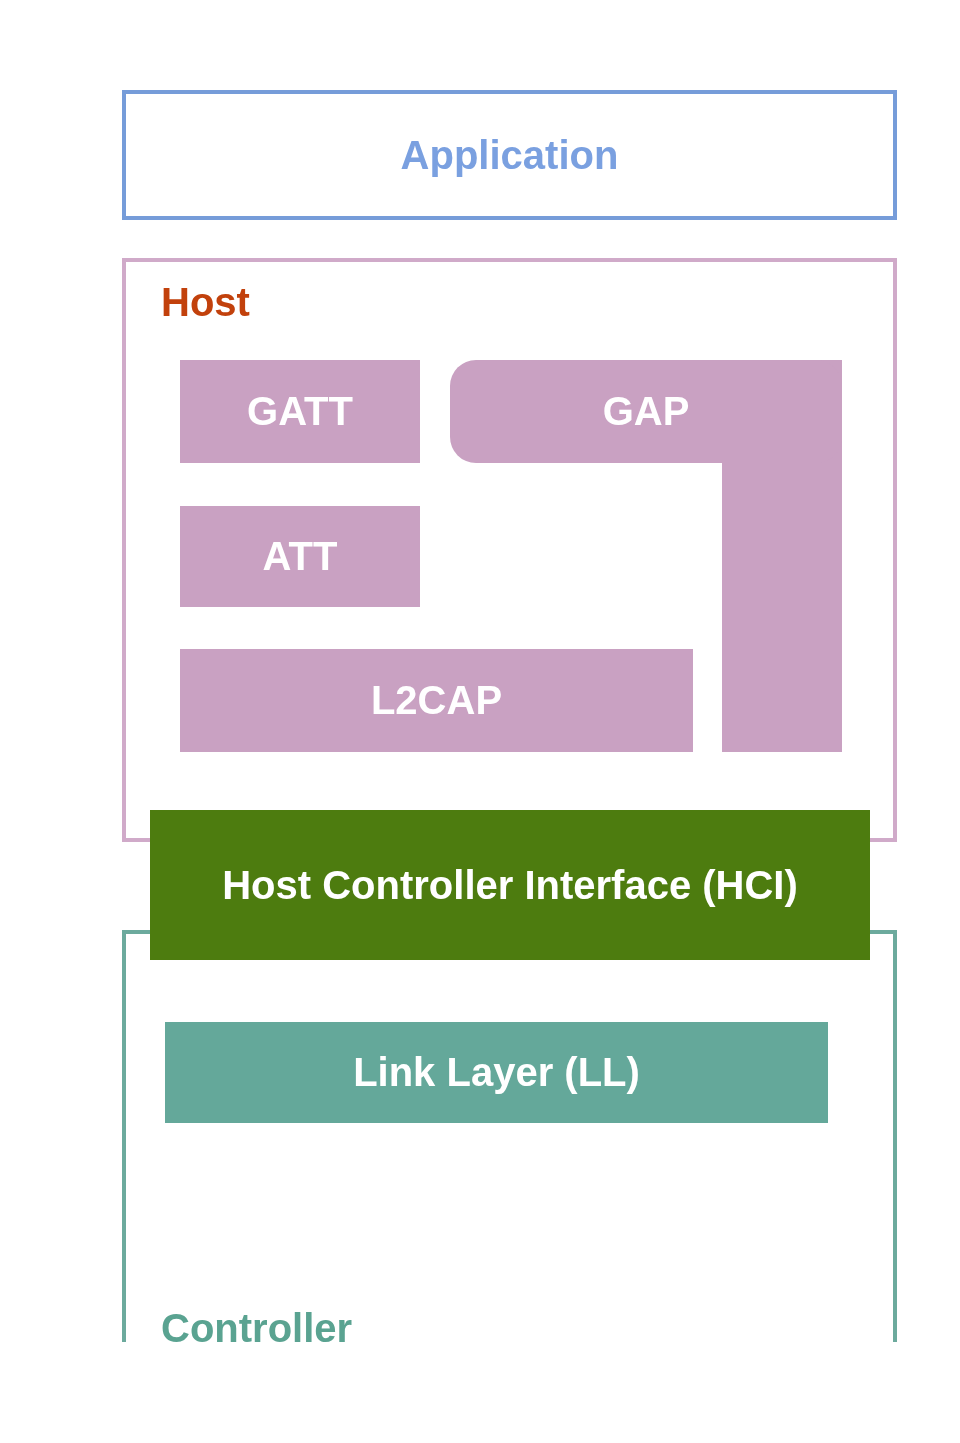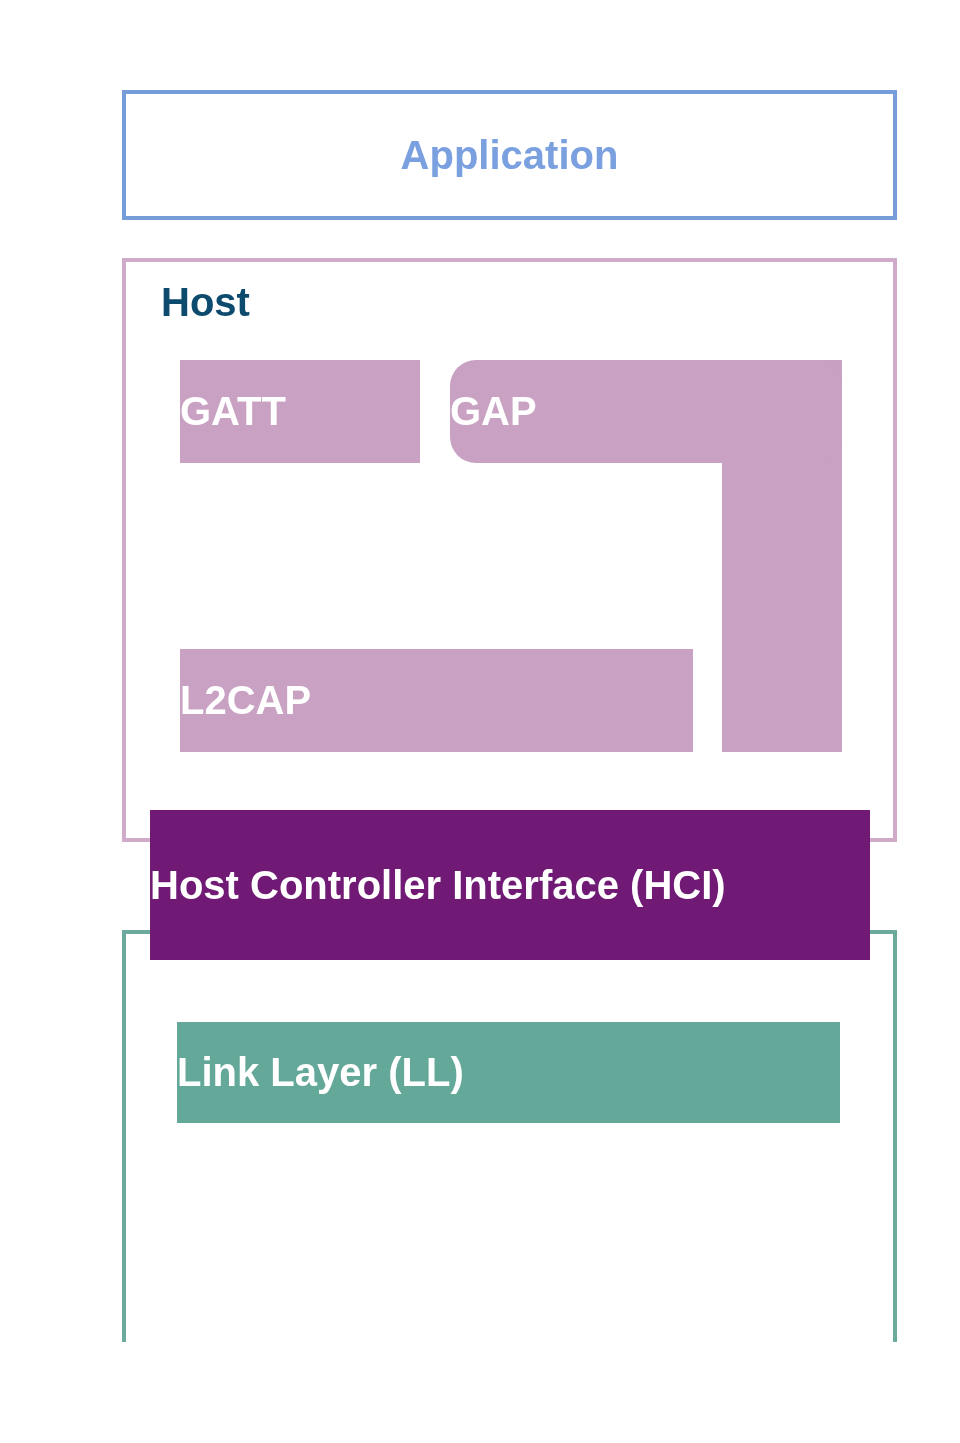"Host" .host-label { color: #0c4a6e -> #c2410c }
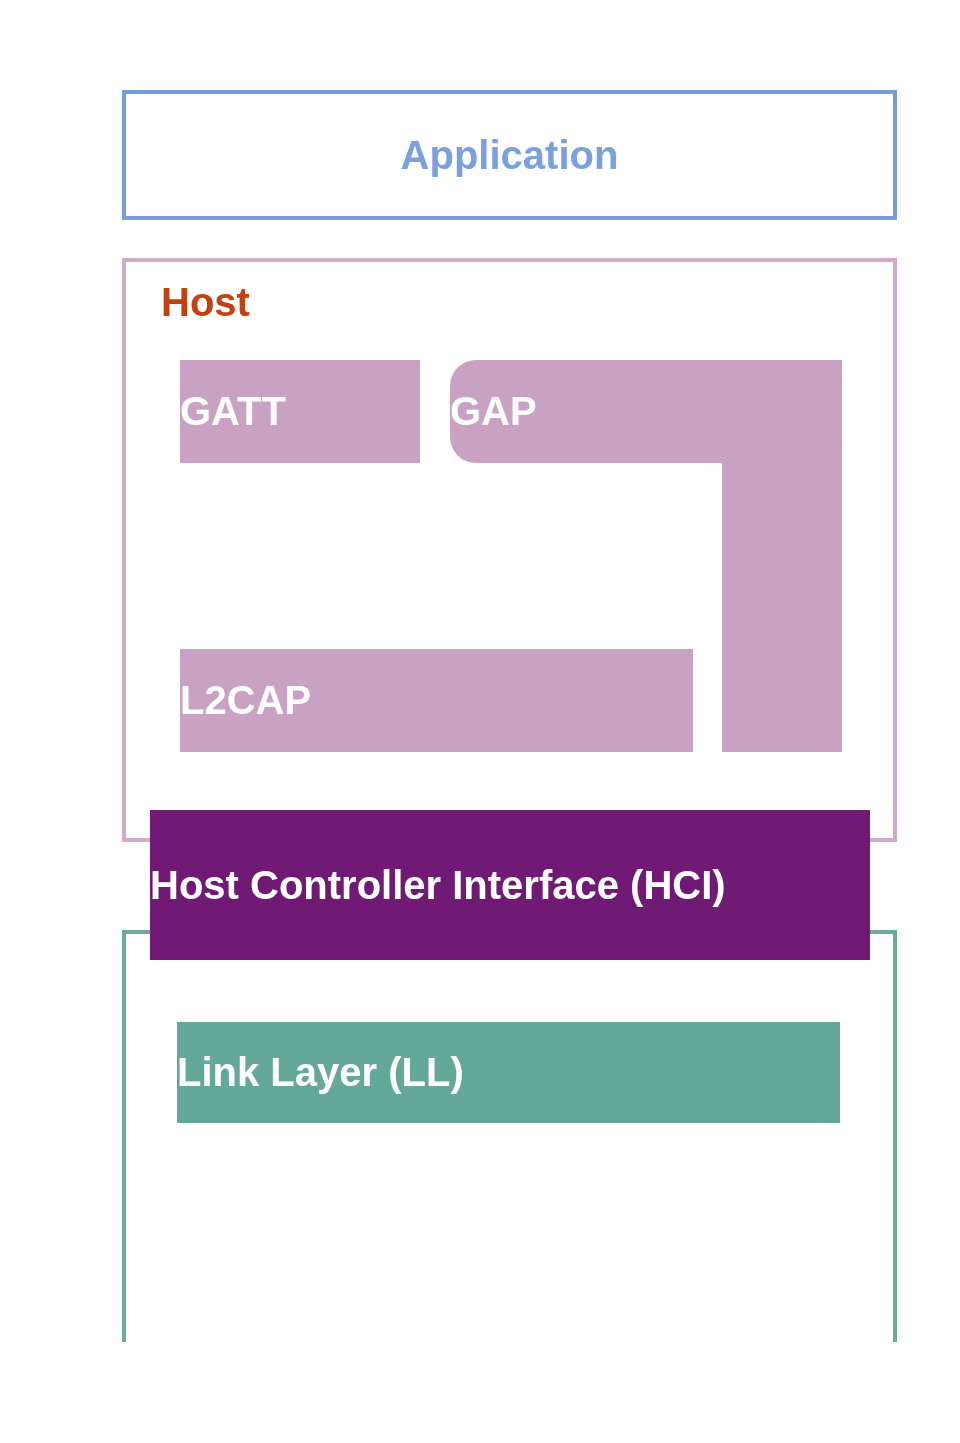"GATT" .block { justify-content: flex-start -> center }
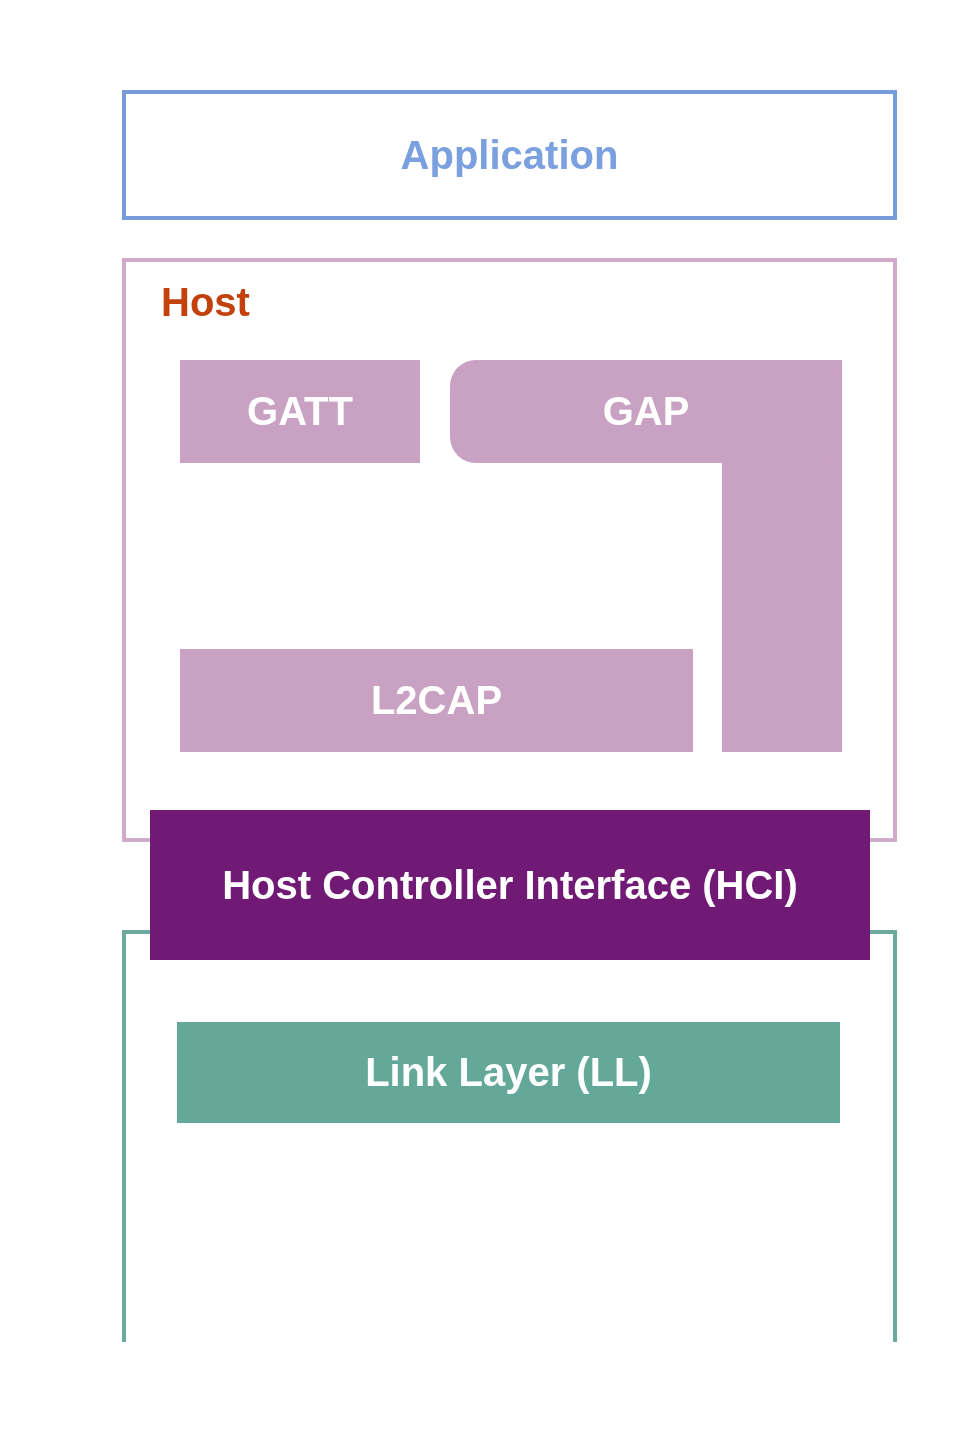"ATT" div.block { html: none -> <div> <span>ATT</span> </div> }
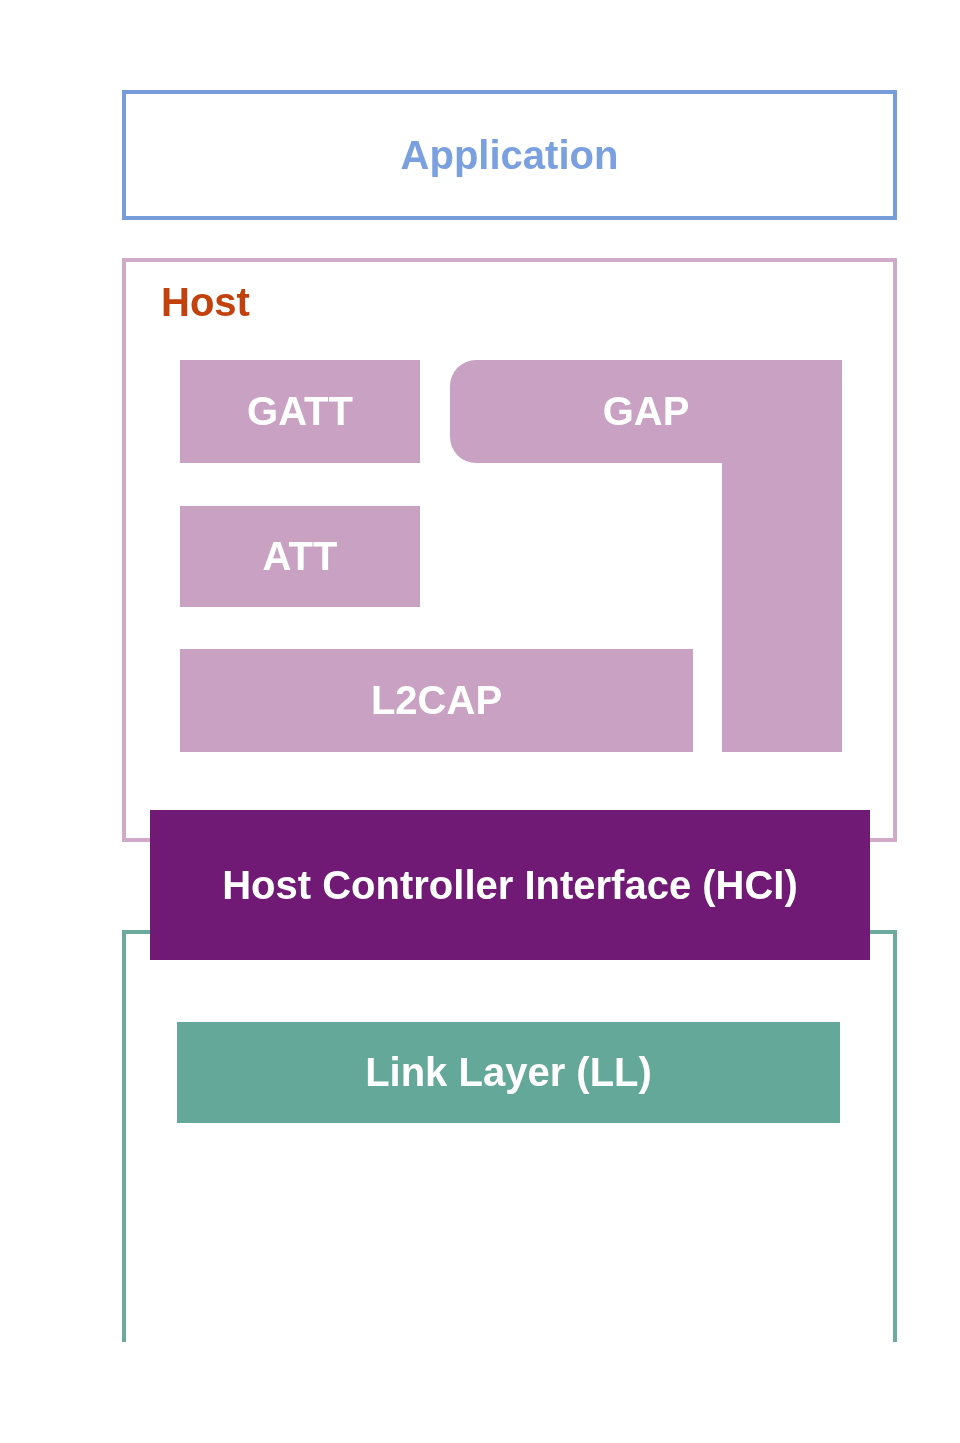"Host Controller Interface (HCI)" .red { background: #701a75 -> #4d7c0f }
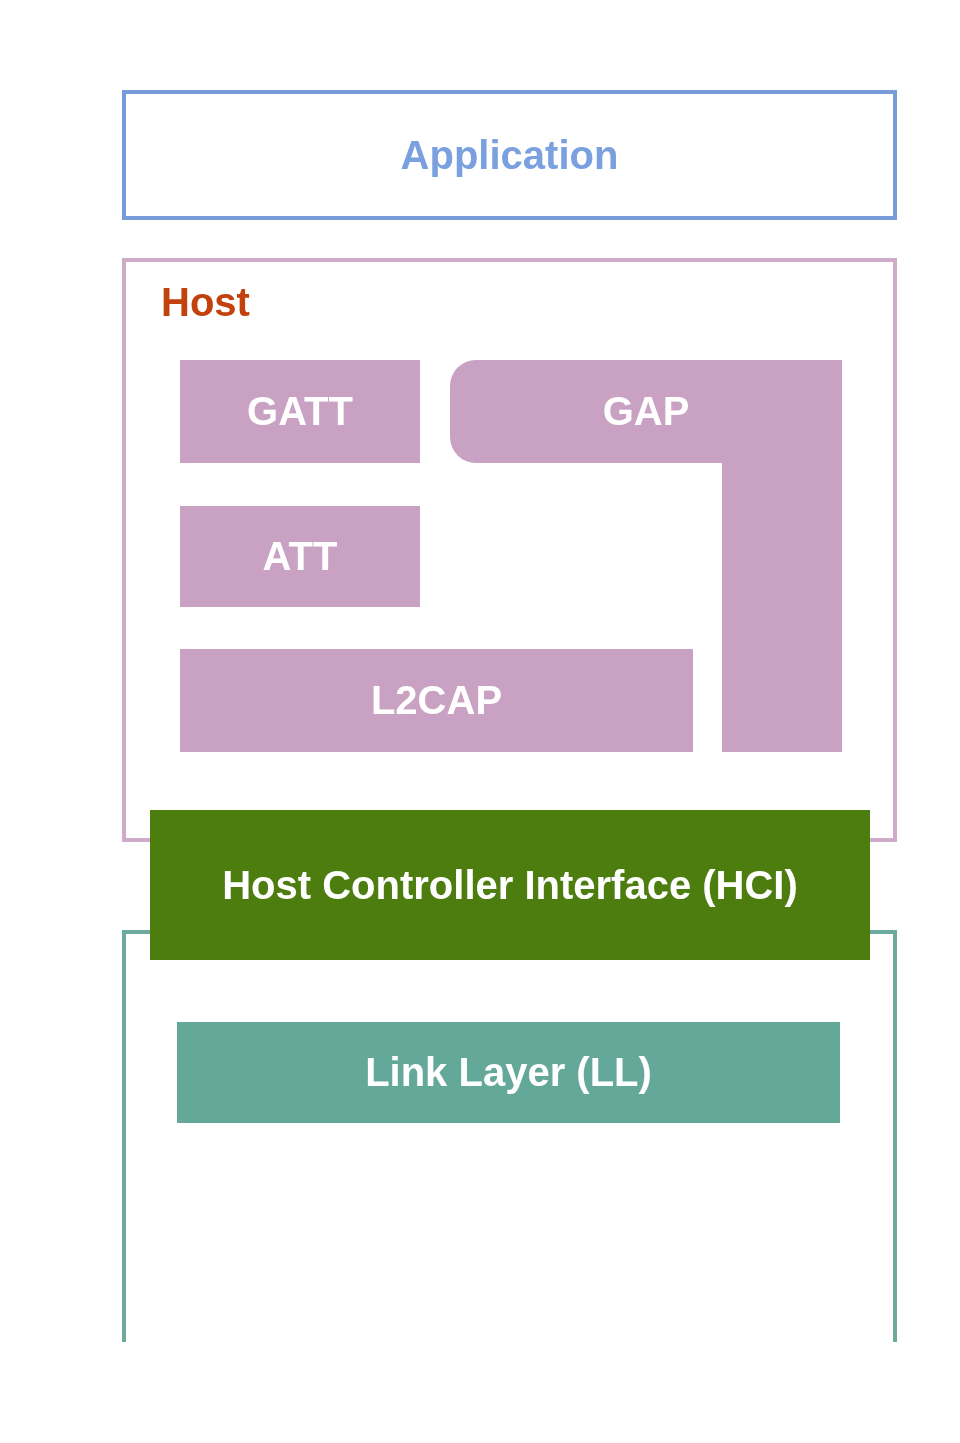"Link Layer (LL)" .ll { left: 147px -> 135px }
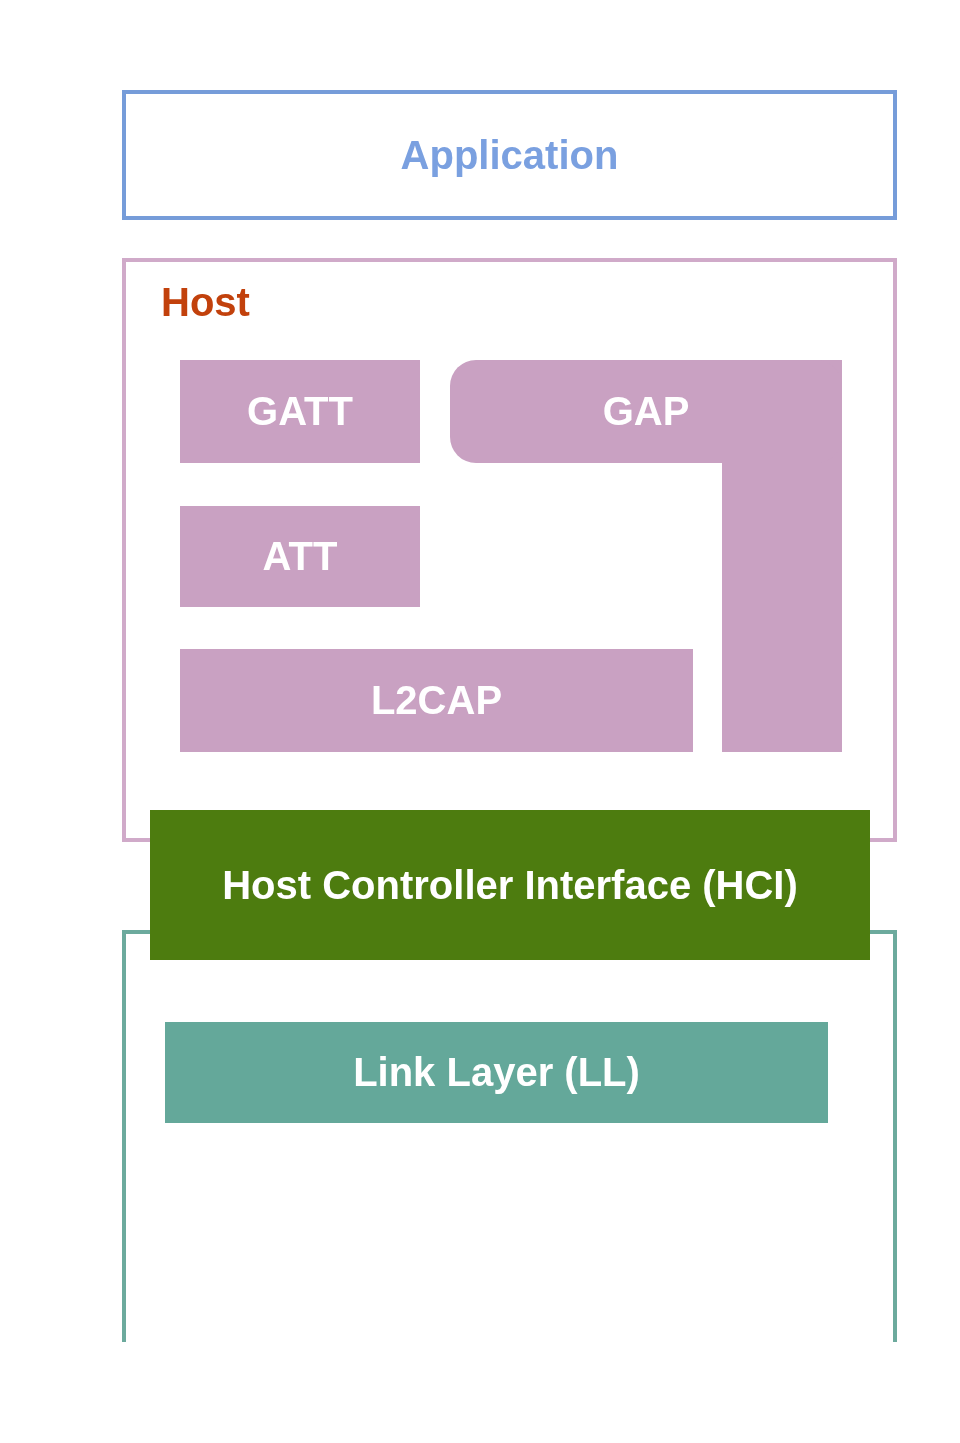"Controller" span.section-label { html: none -> <span>Controller</span> }
